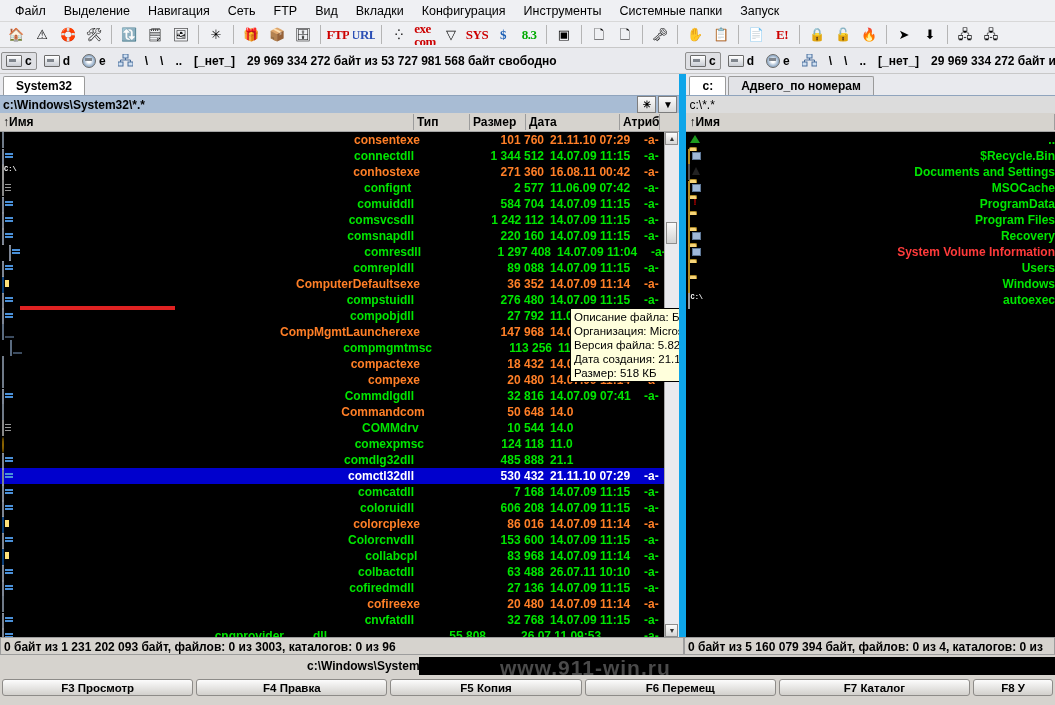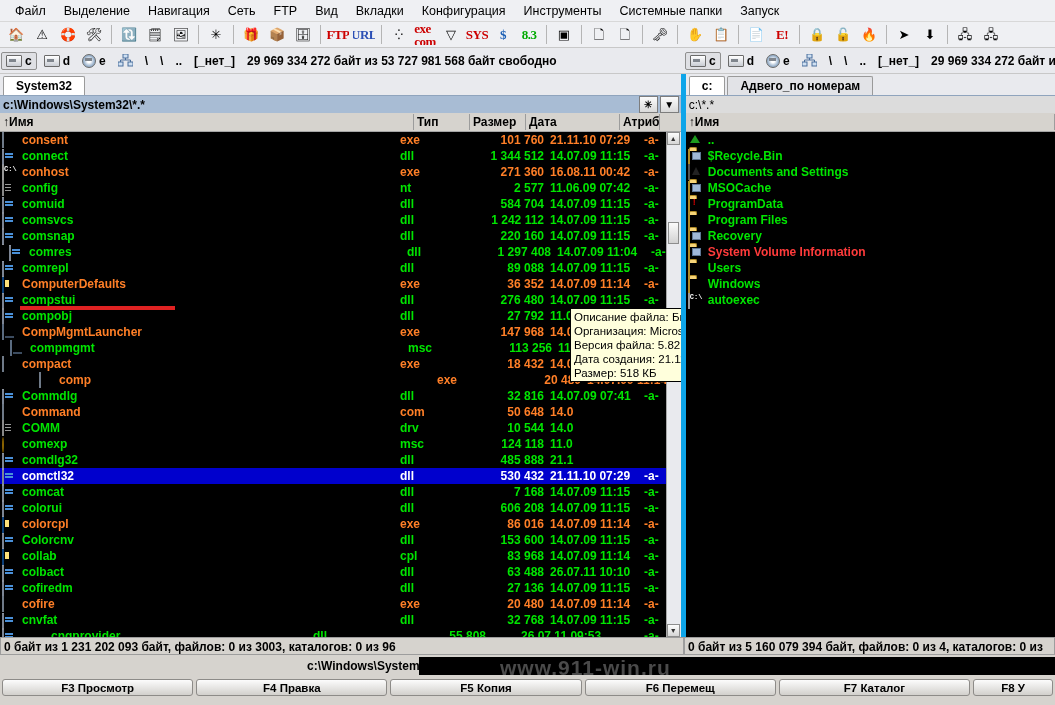"System32" .panel.left { border-right: 5px solid #0ea5e9 -> 7px solid #0ea5e9 }
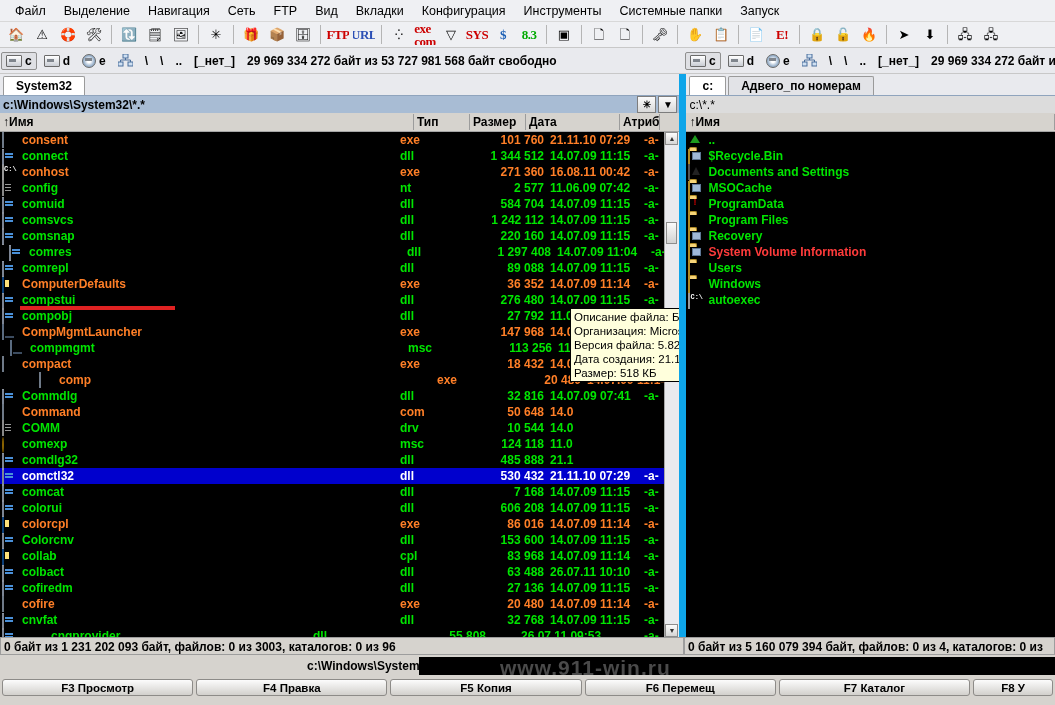"consent" .fname { text-align: none -> right }
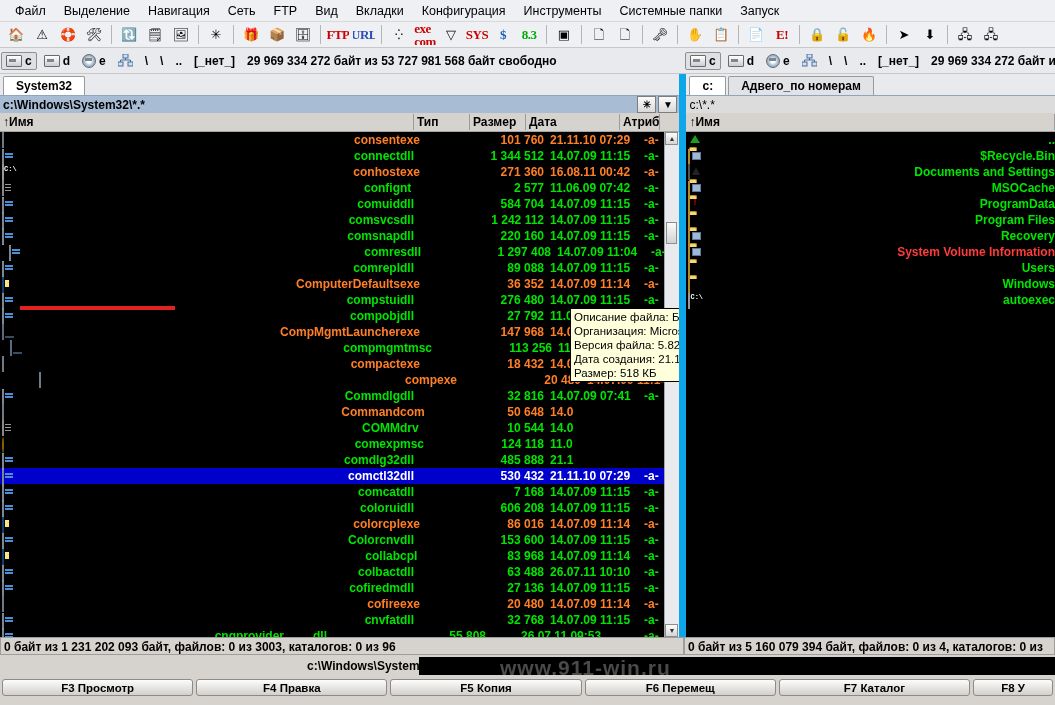"comp" div.frow { margin-left: 37px -> none }
